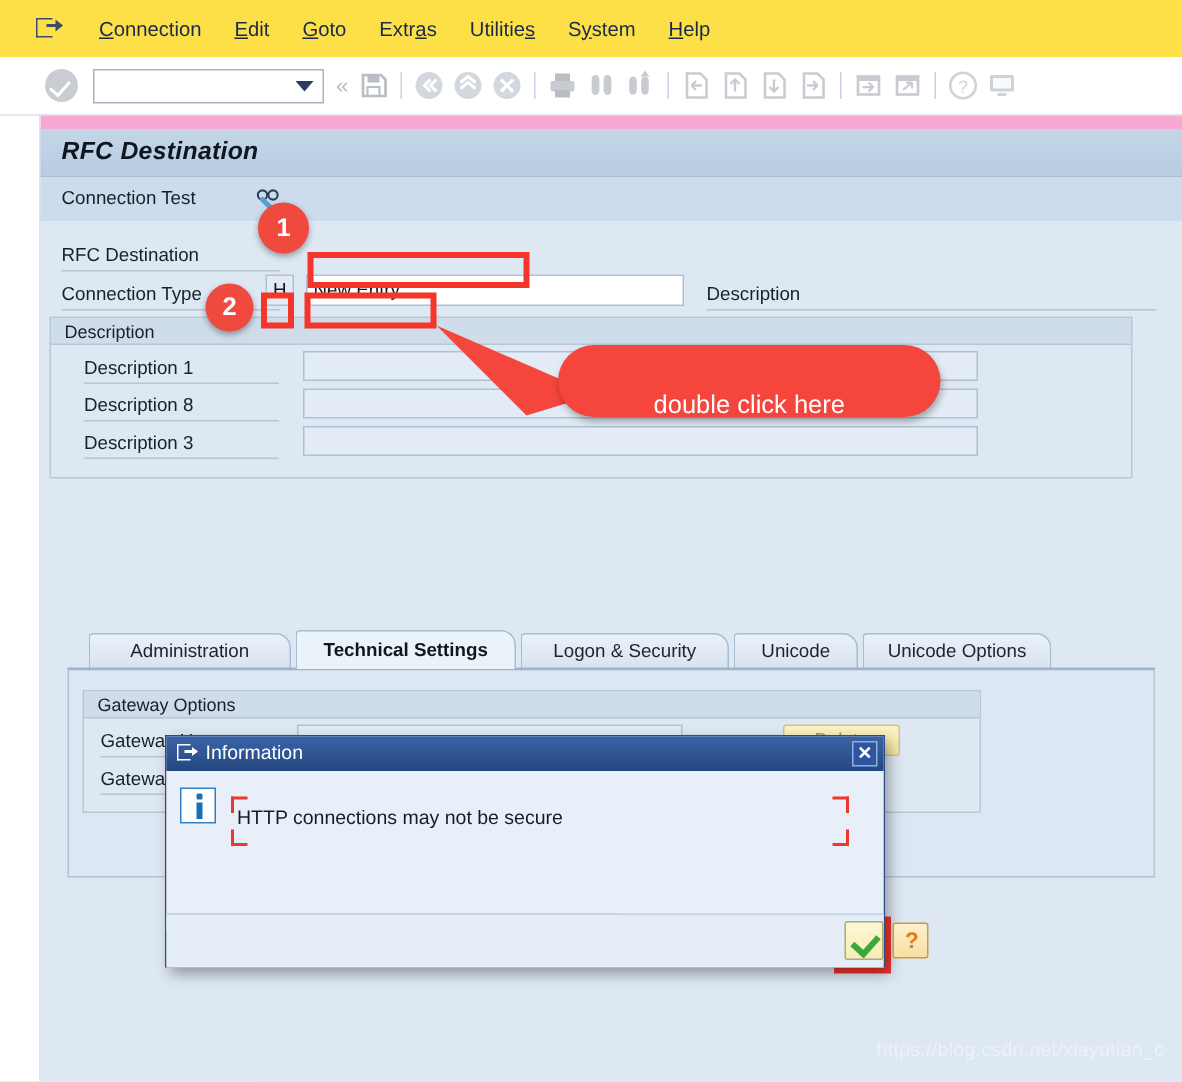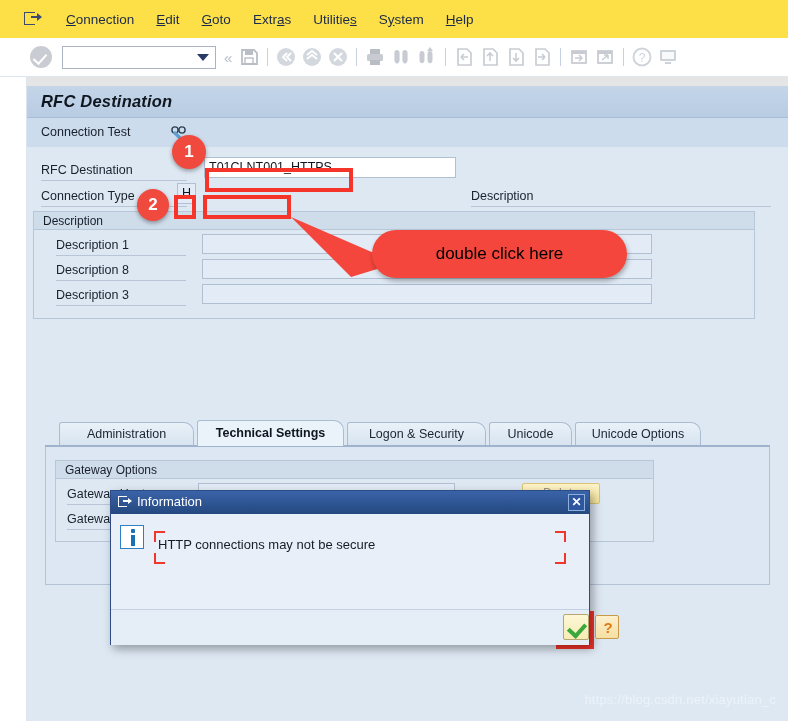"RFC Destination" #workarea { background: #e5e5e5 -> #f9a8d4 }
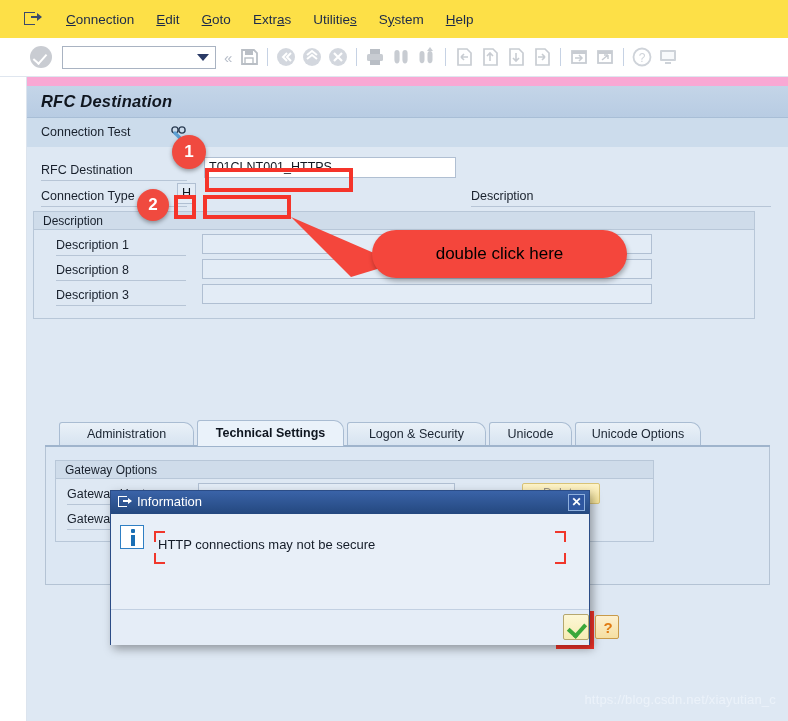"T01CLNT001_HTTPS" div.finput { html: <div>T01CLNT001_HTTPS</div> -> none }
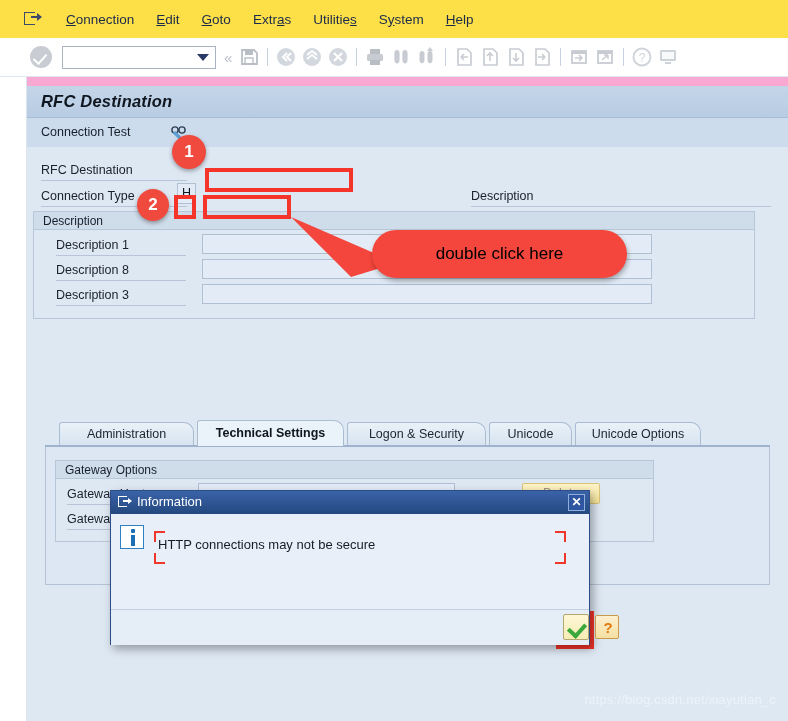"New Entry" div.finput { html: none -> <div>New Entry</div> }
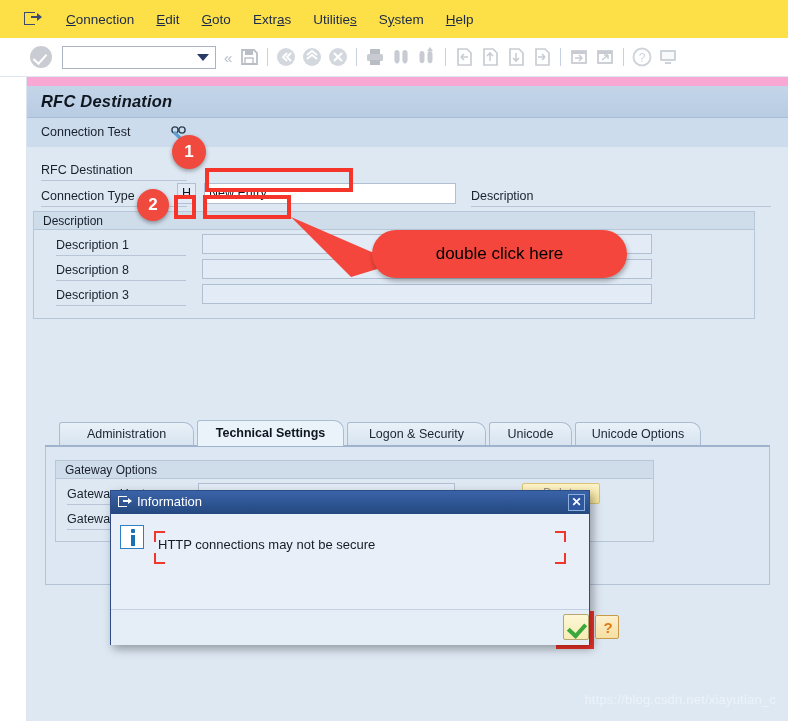"double click here" #callout .ctext { color: #000000 -> #ffffff; top: 0 -> 16px }
